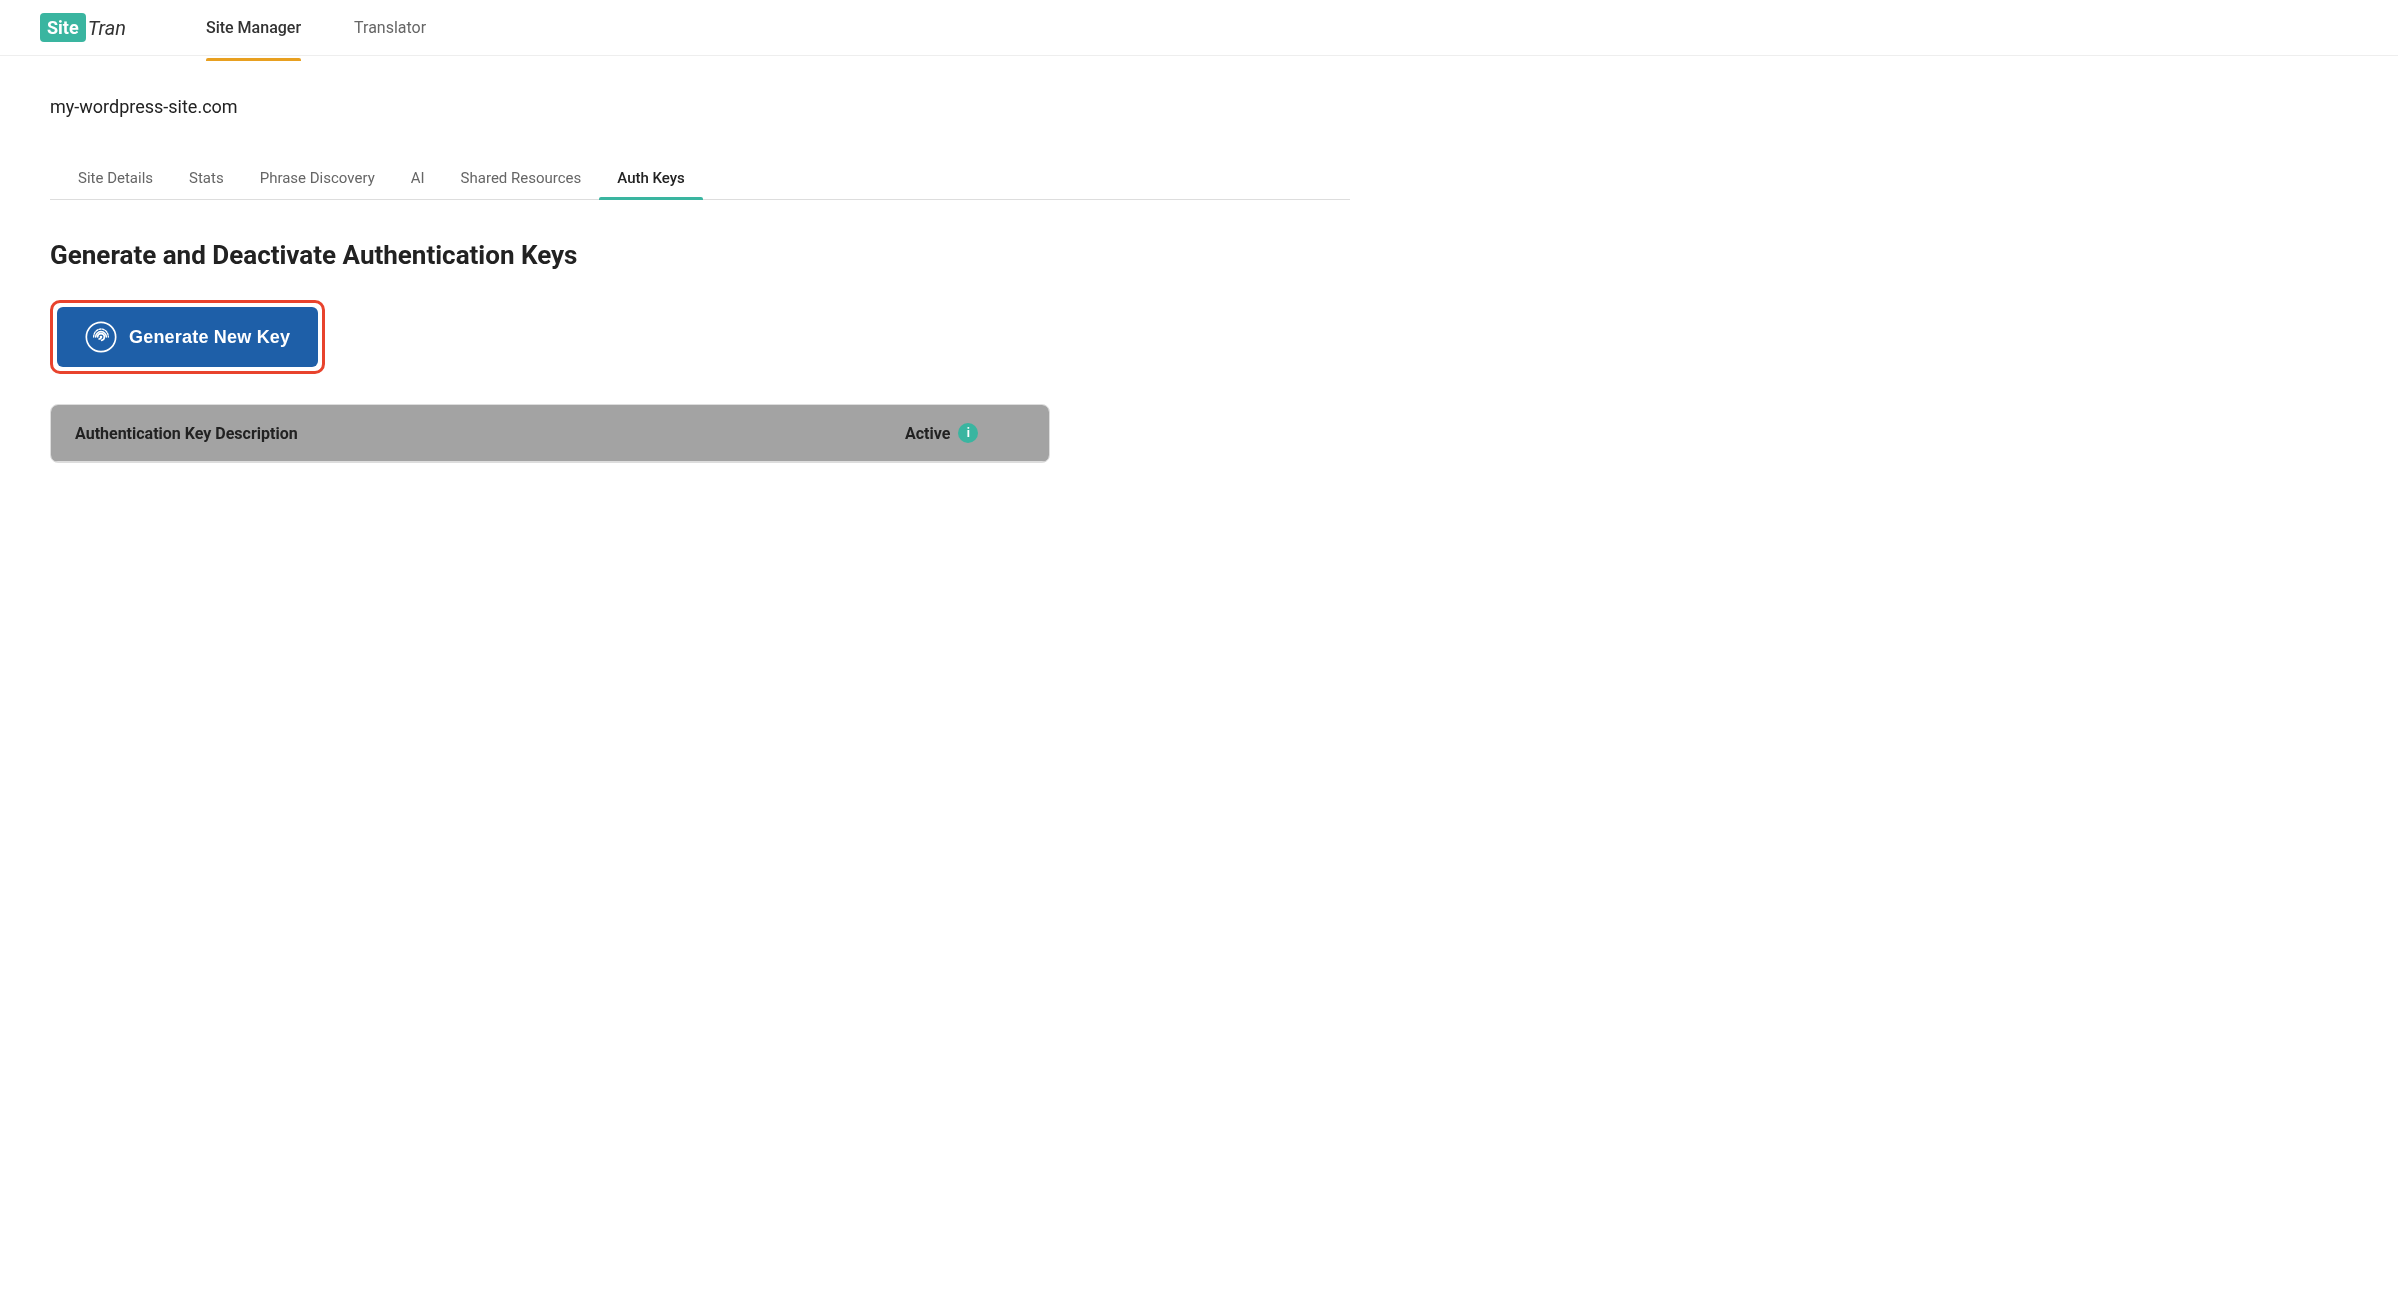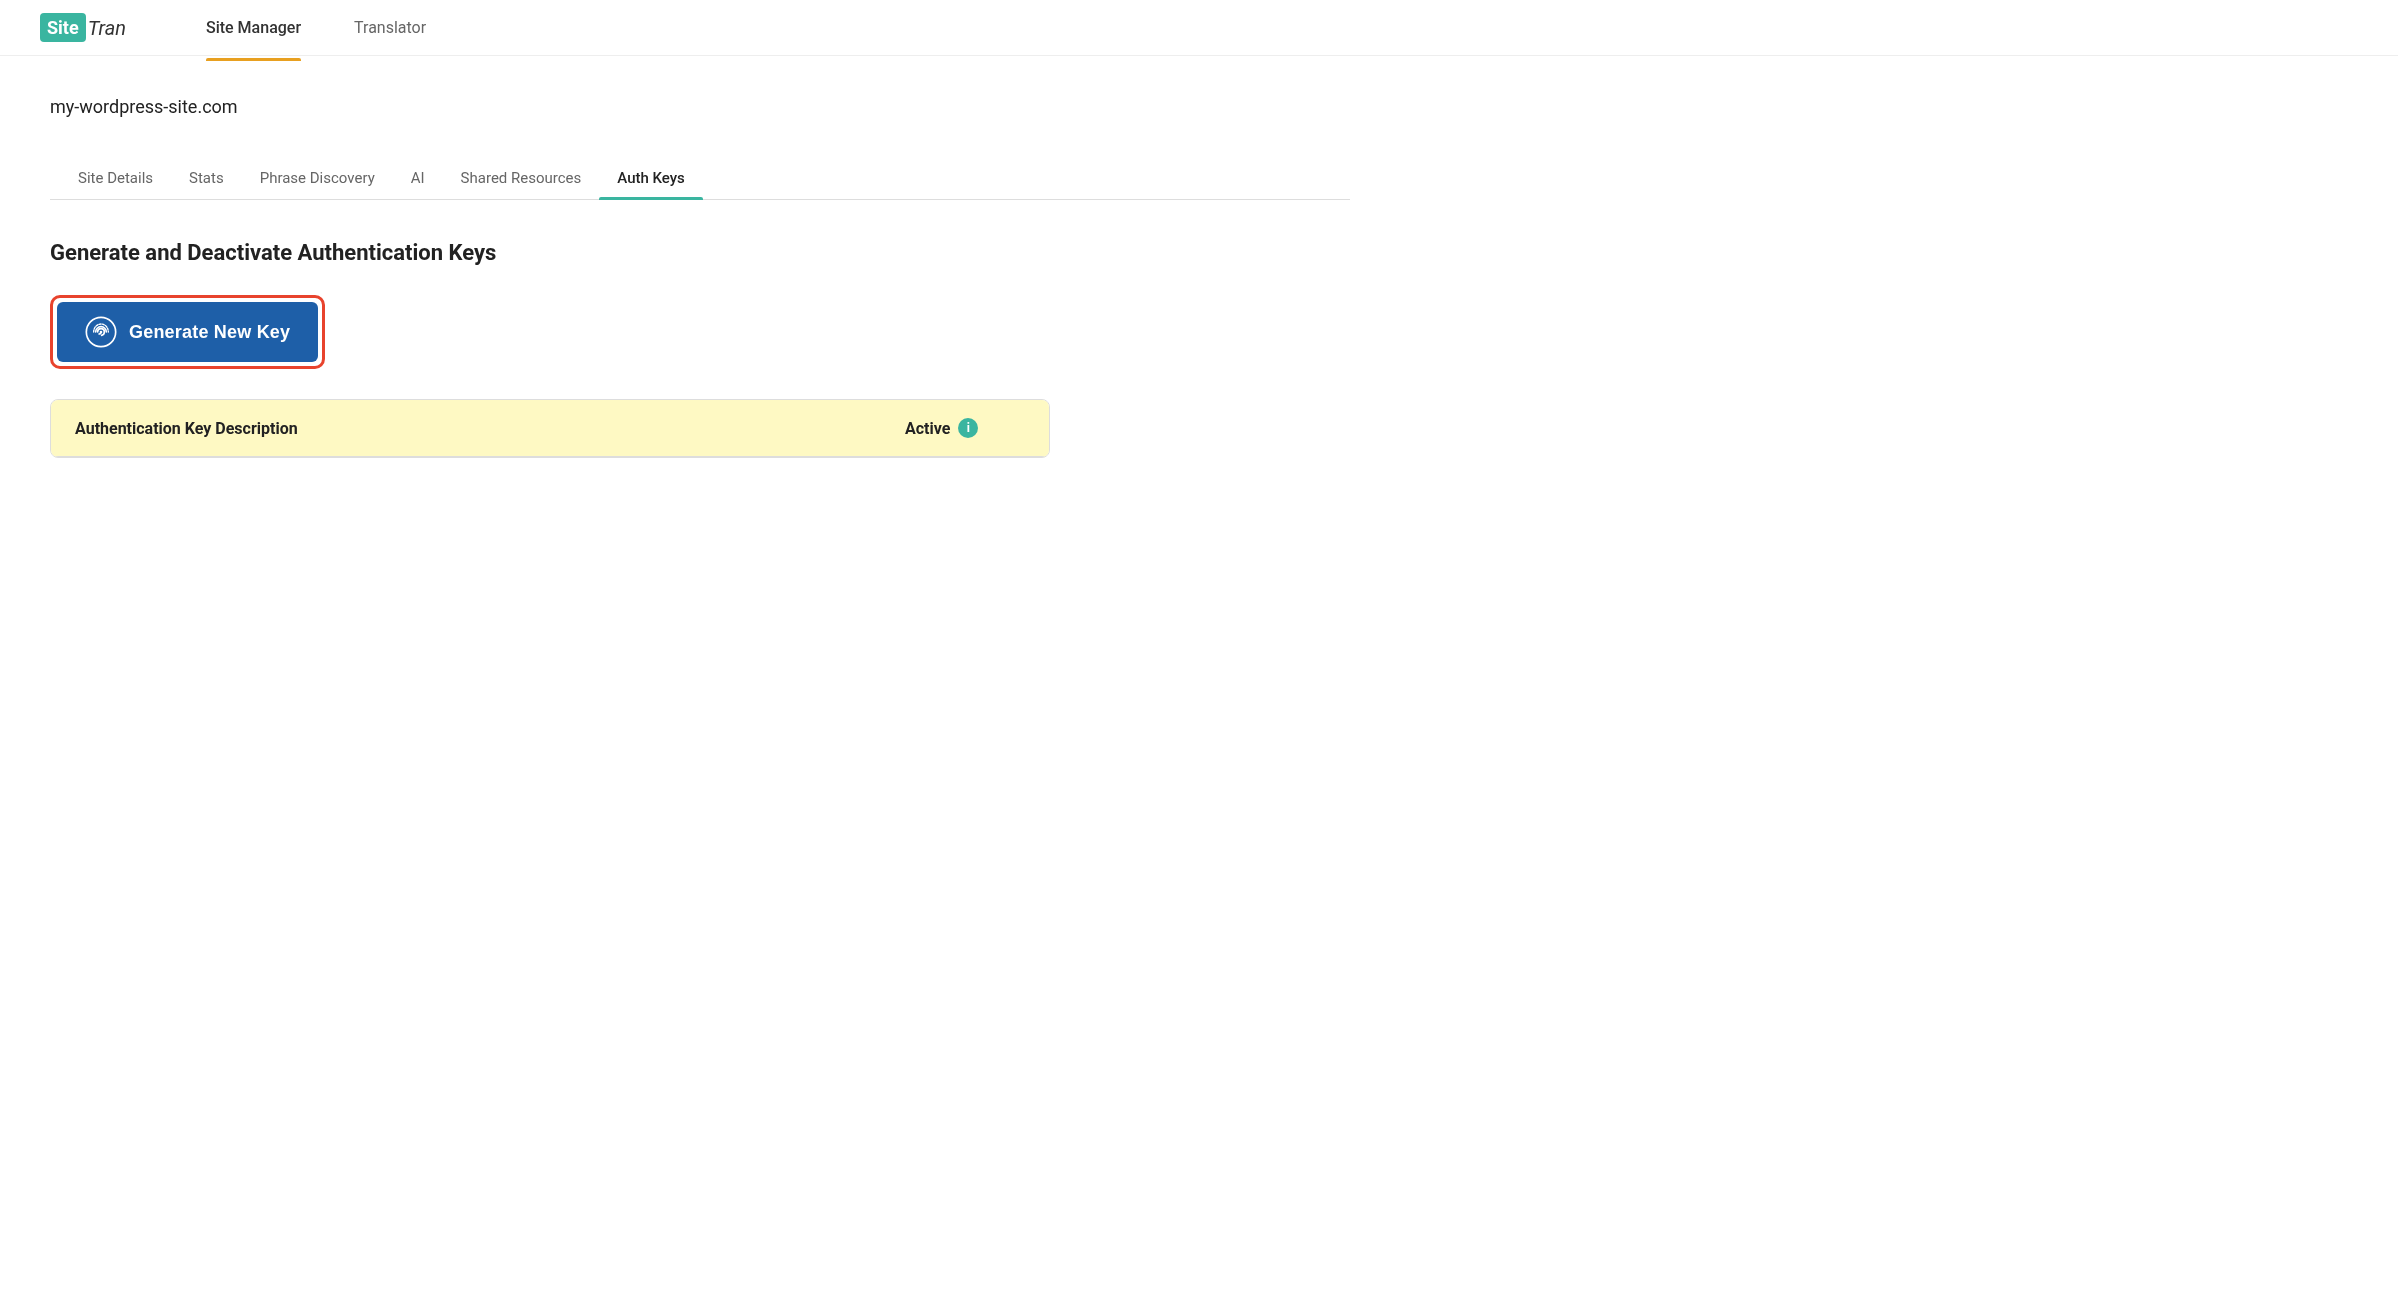"Generate and Deactivate Authentication" .section-title { font-size: 22px -> 26px }
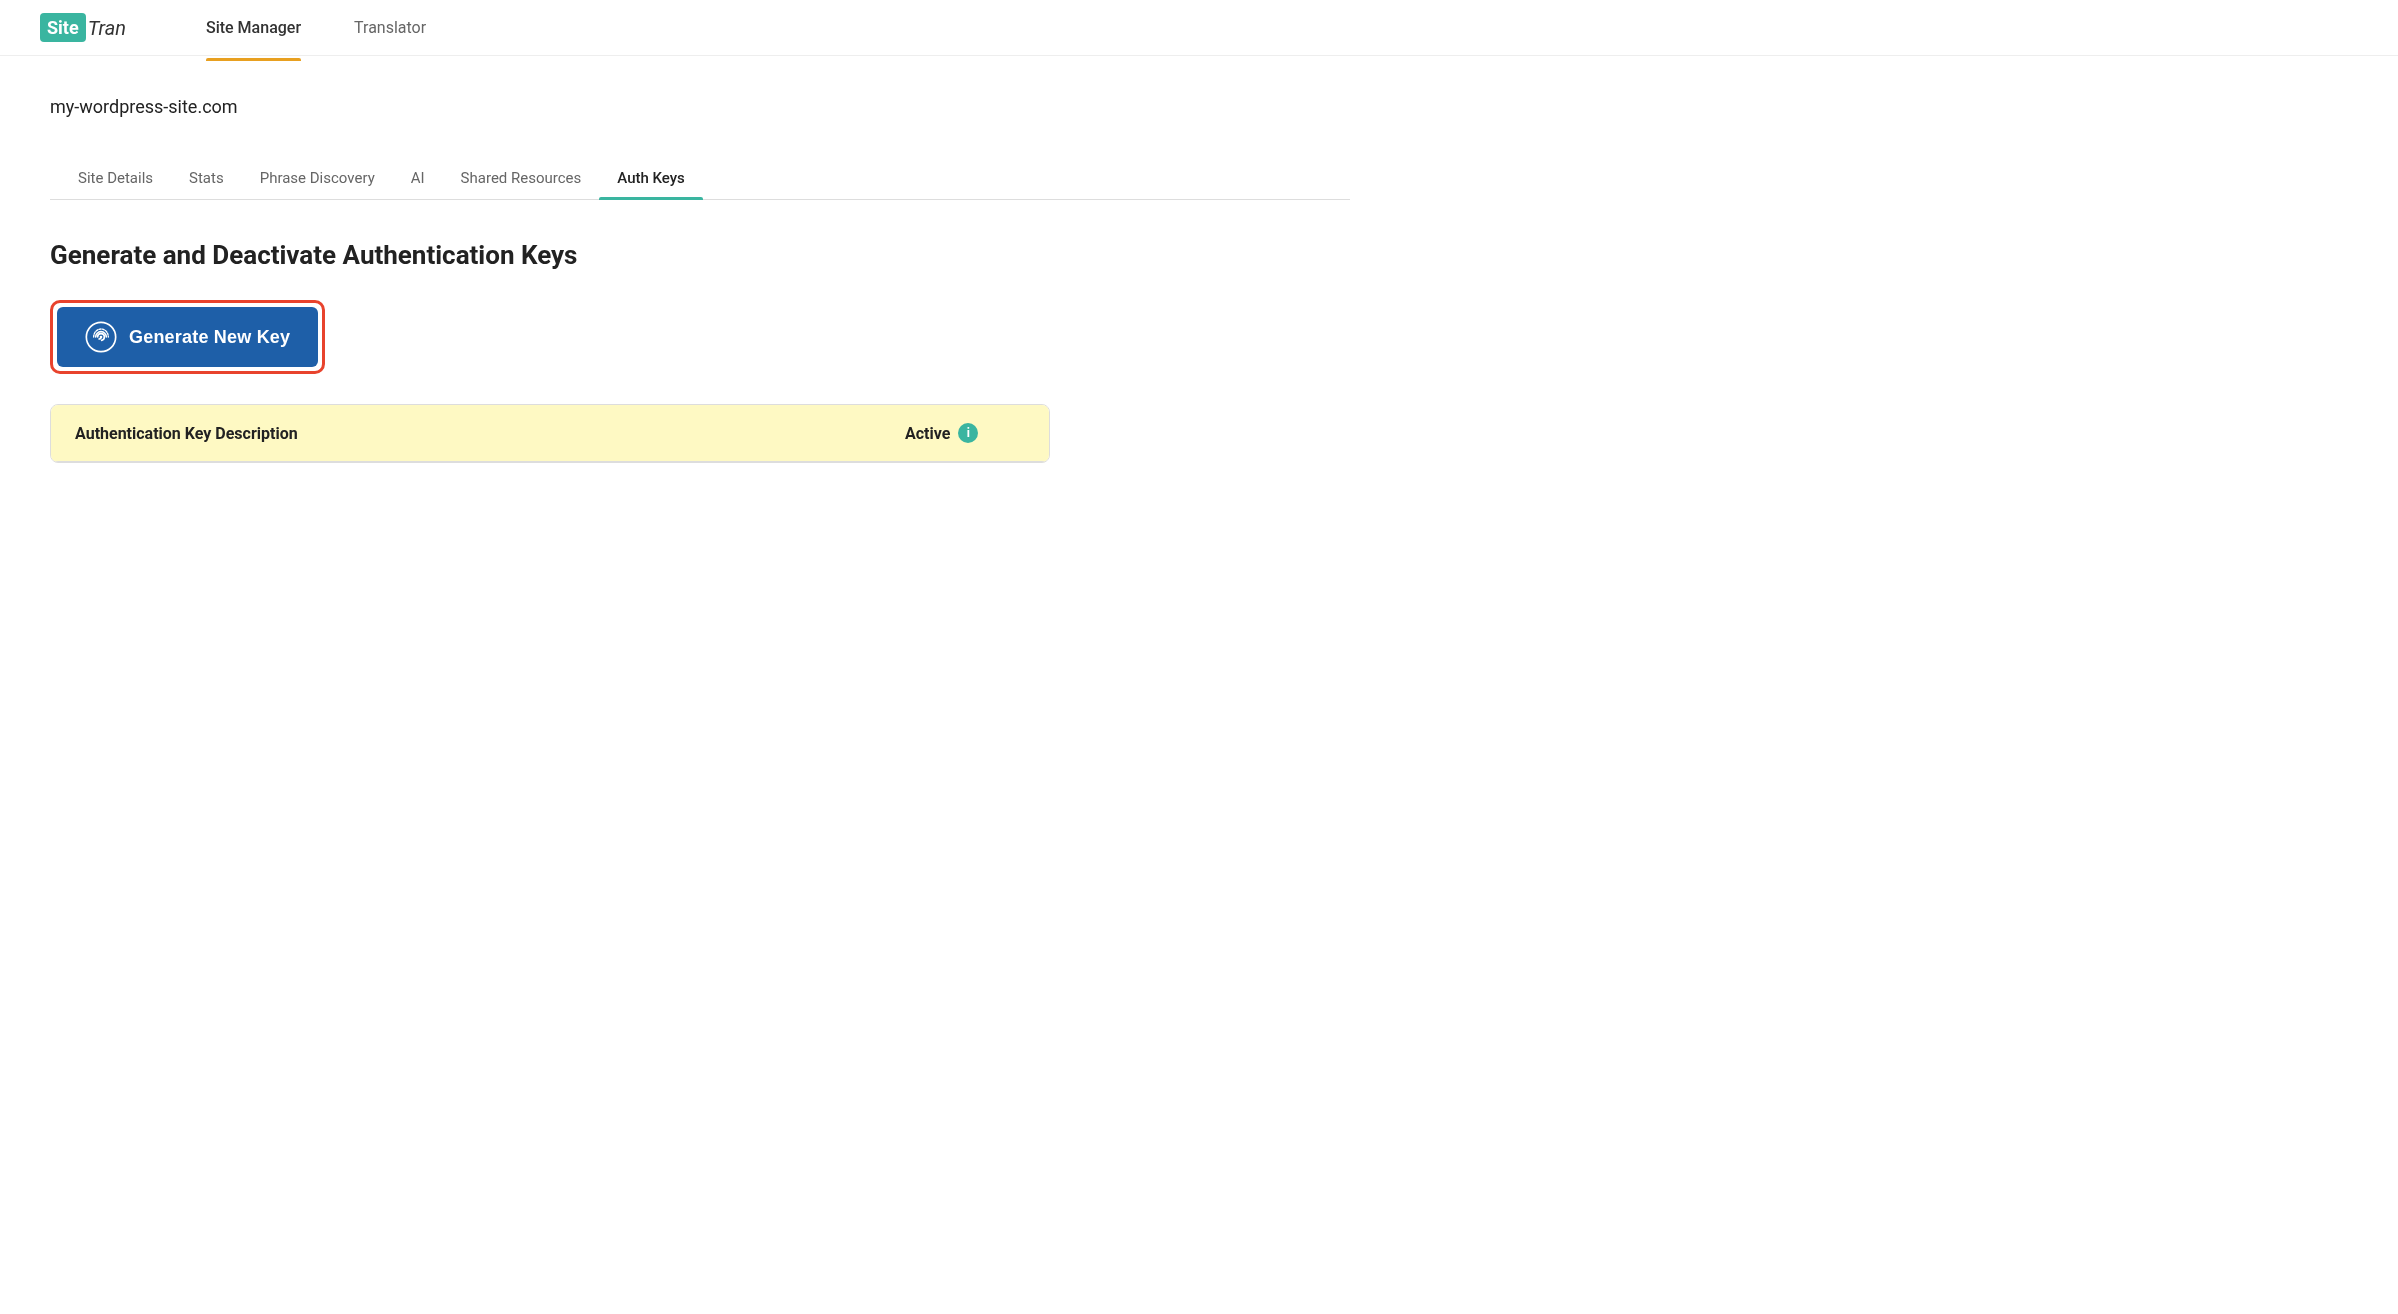"Authentication Key Description" .auth-table-header { background: #fef9c3 -> #a3a3a3 }
